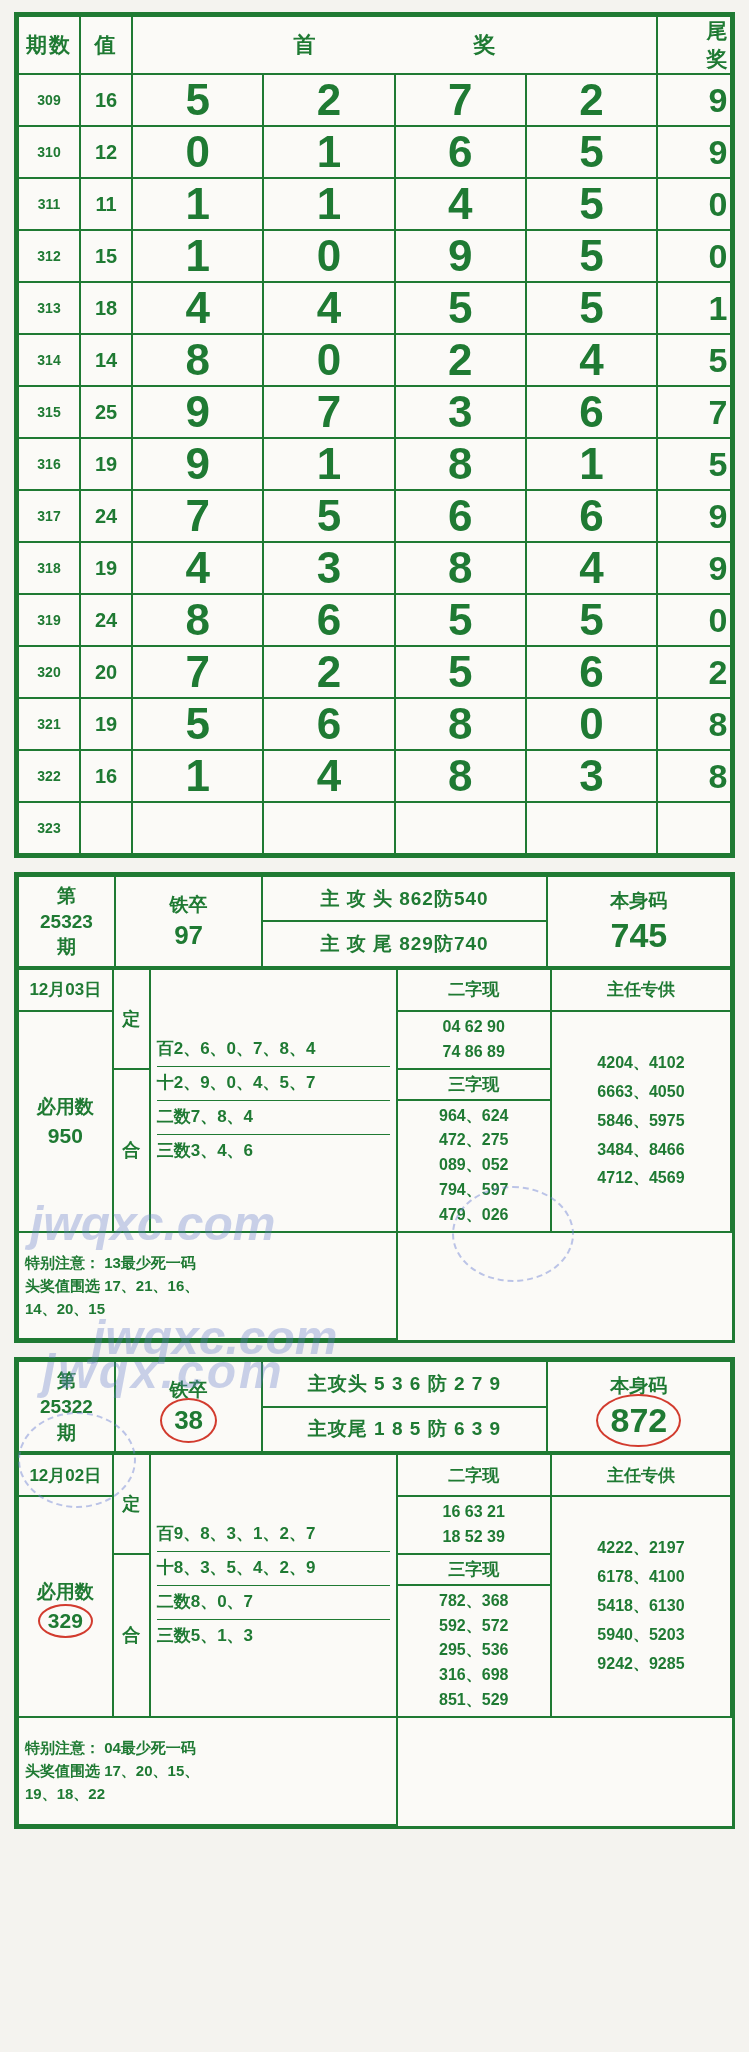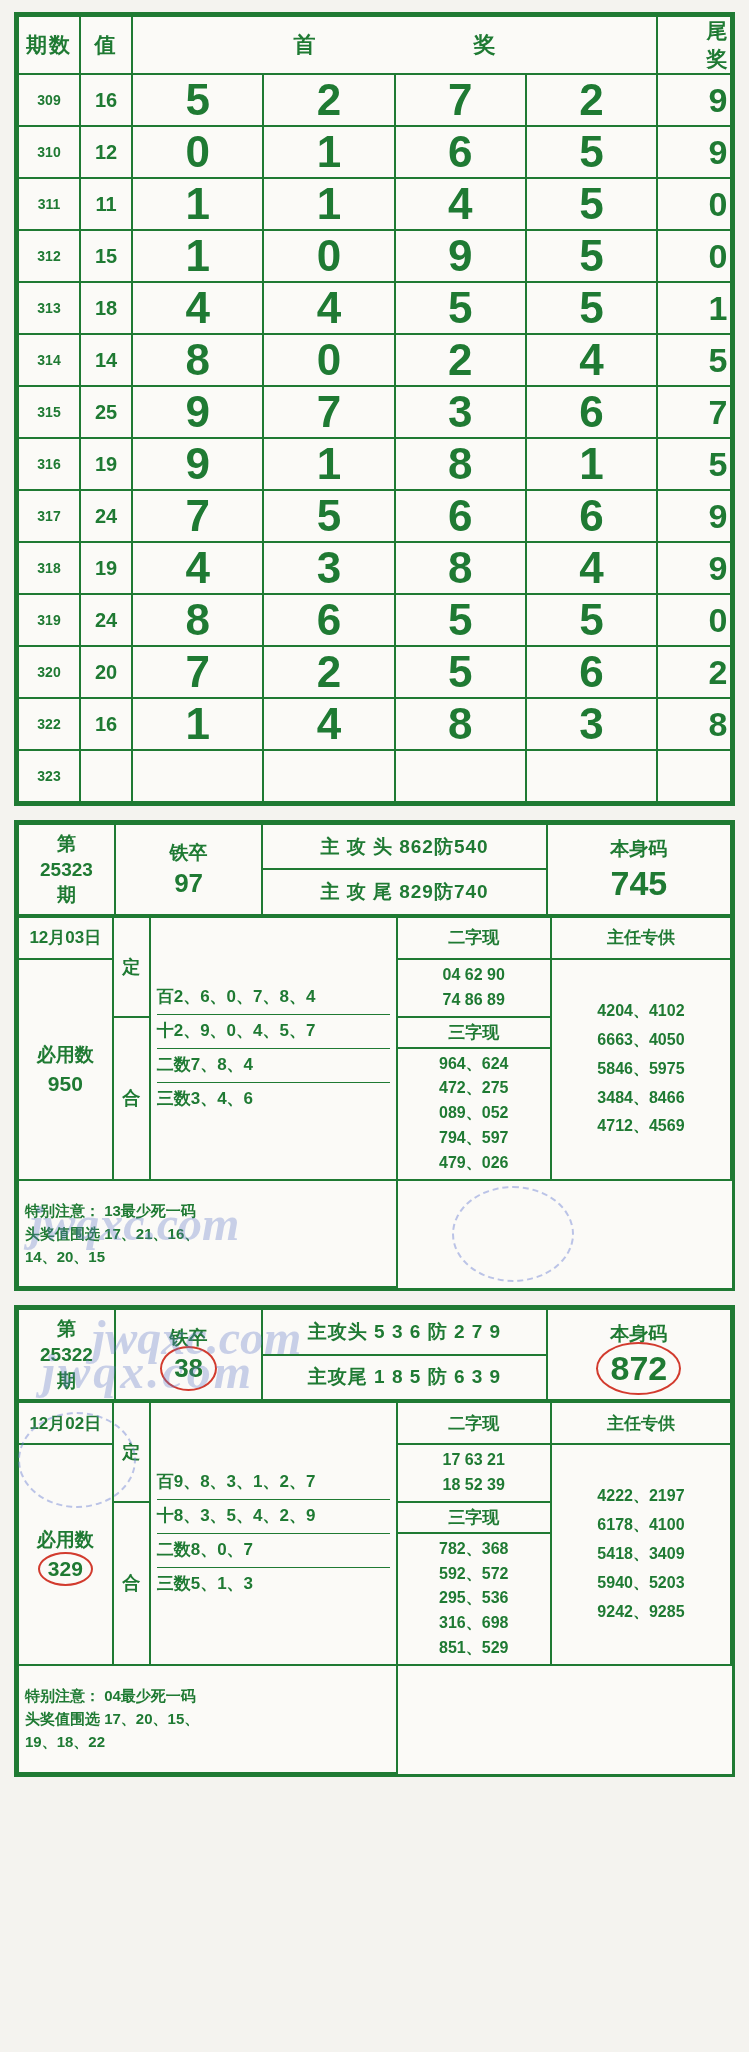"321" tr { html: none -> <tr> <td>321</td> <td>19</td> <td>5</td> <td>6</td> <td>8</td> <td>0</td> <td>8</td> </tr> }
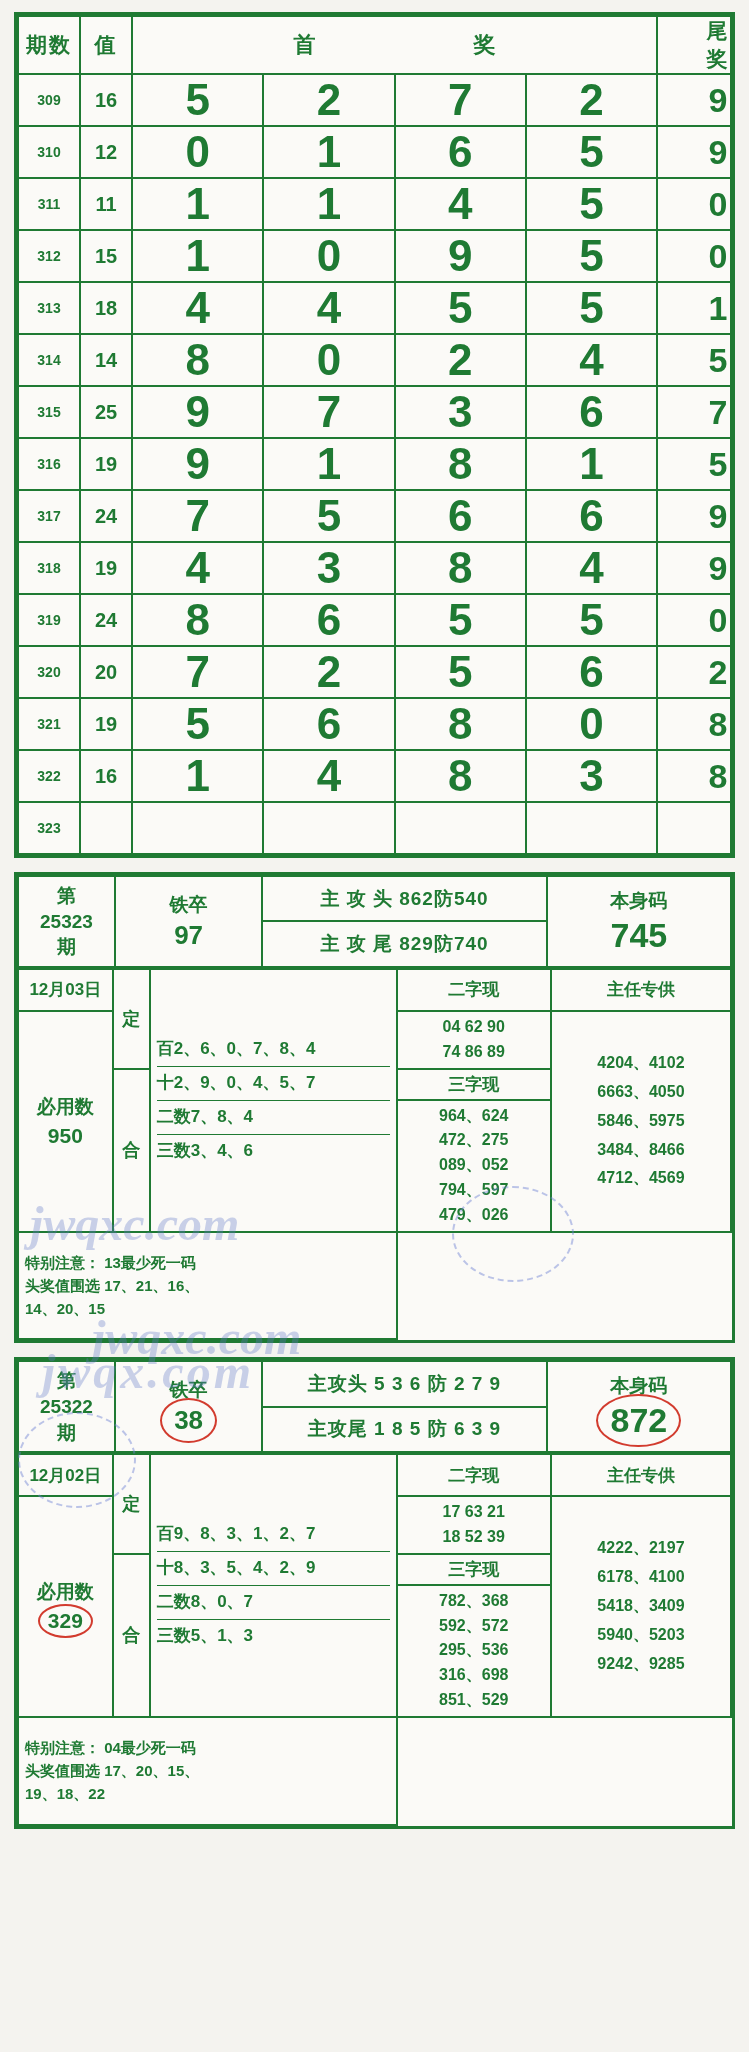"jwqxc.com" .wm { font-family: Liberation Serif, serif -> Liberation Sans, sans-serif }
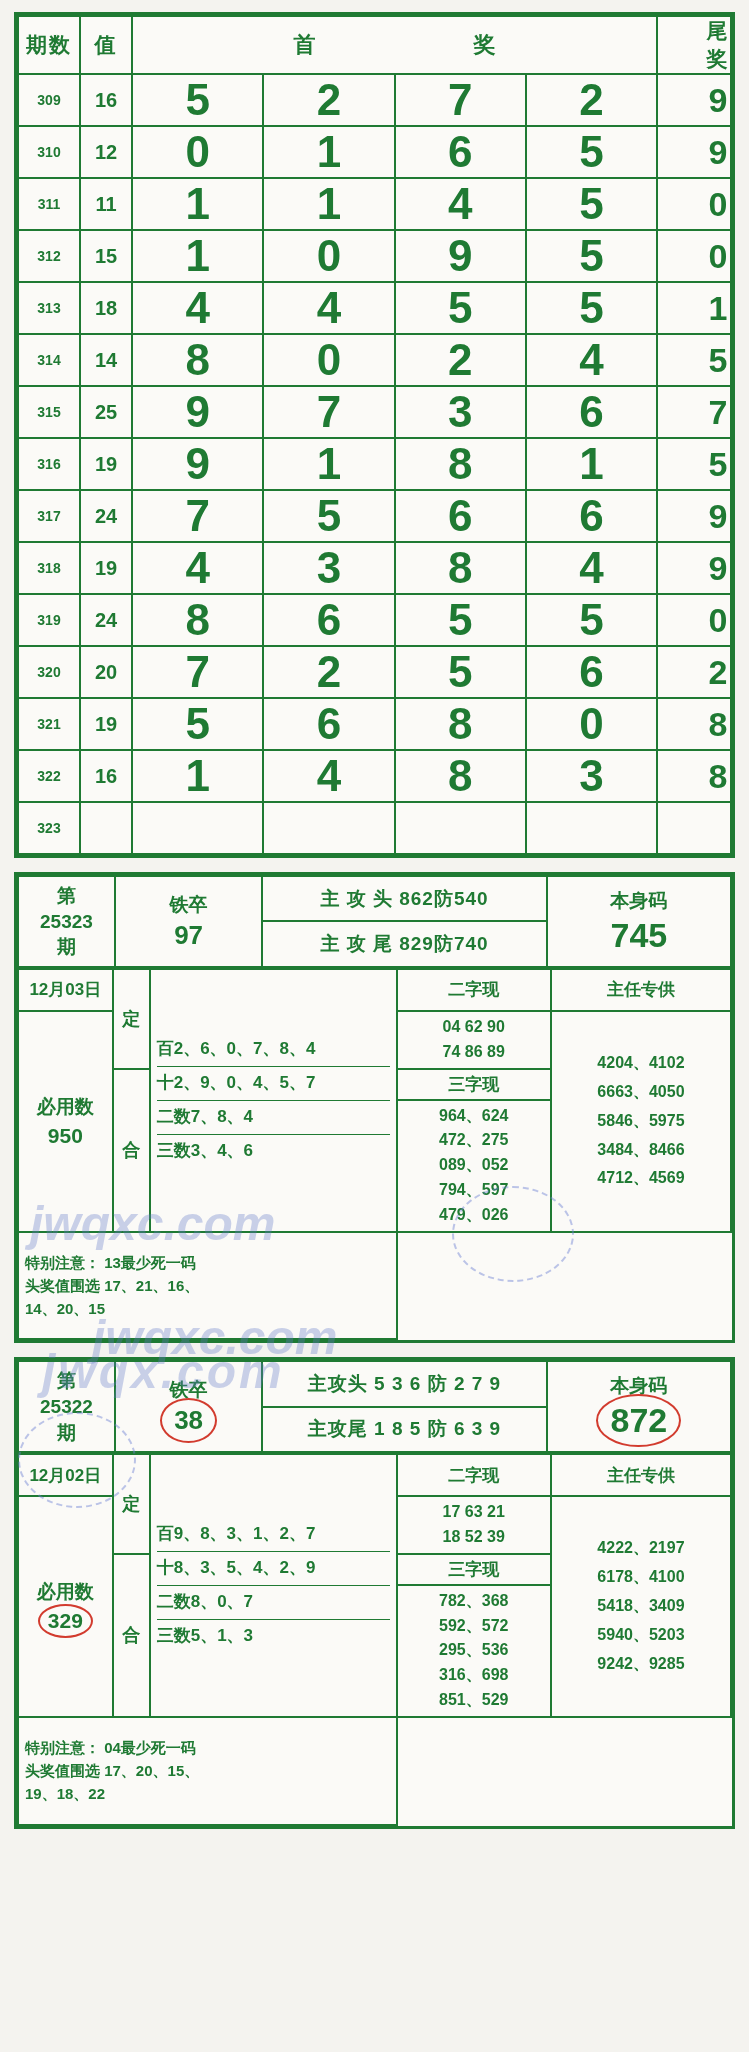"17 63 21" div { text: 17 -> 16 }
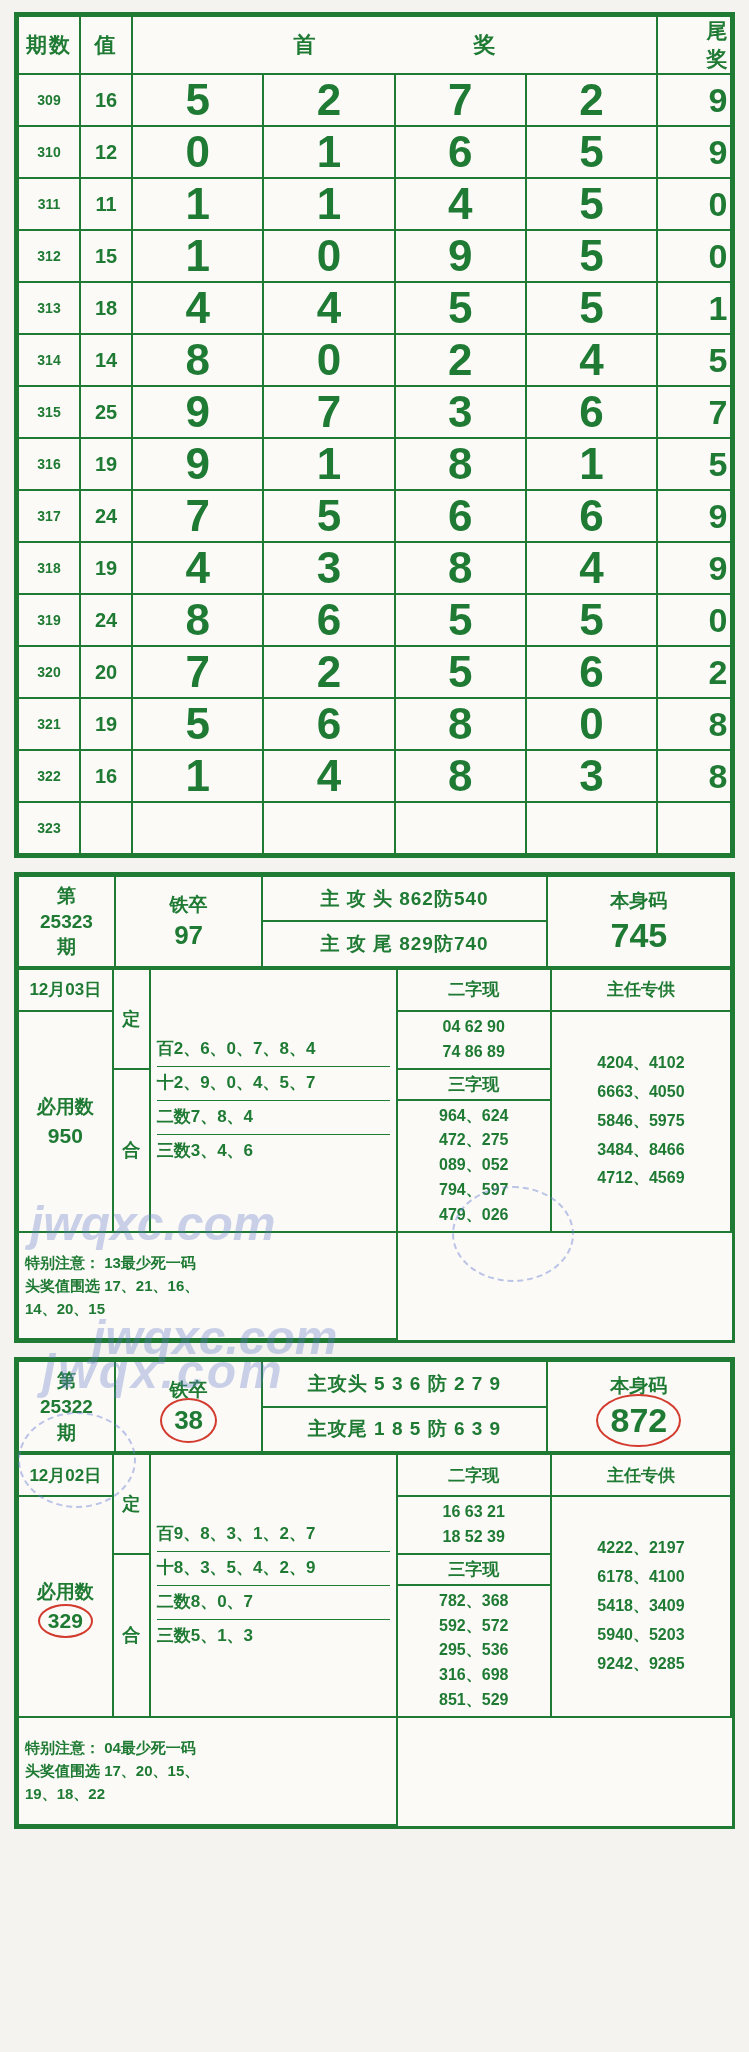"5418、3409" div { text: 3409 -> 6130 }
